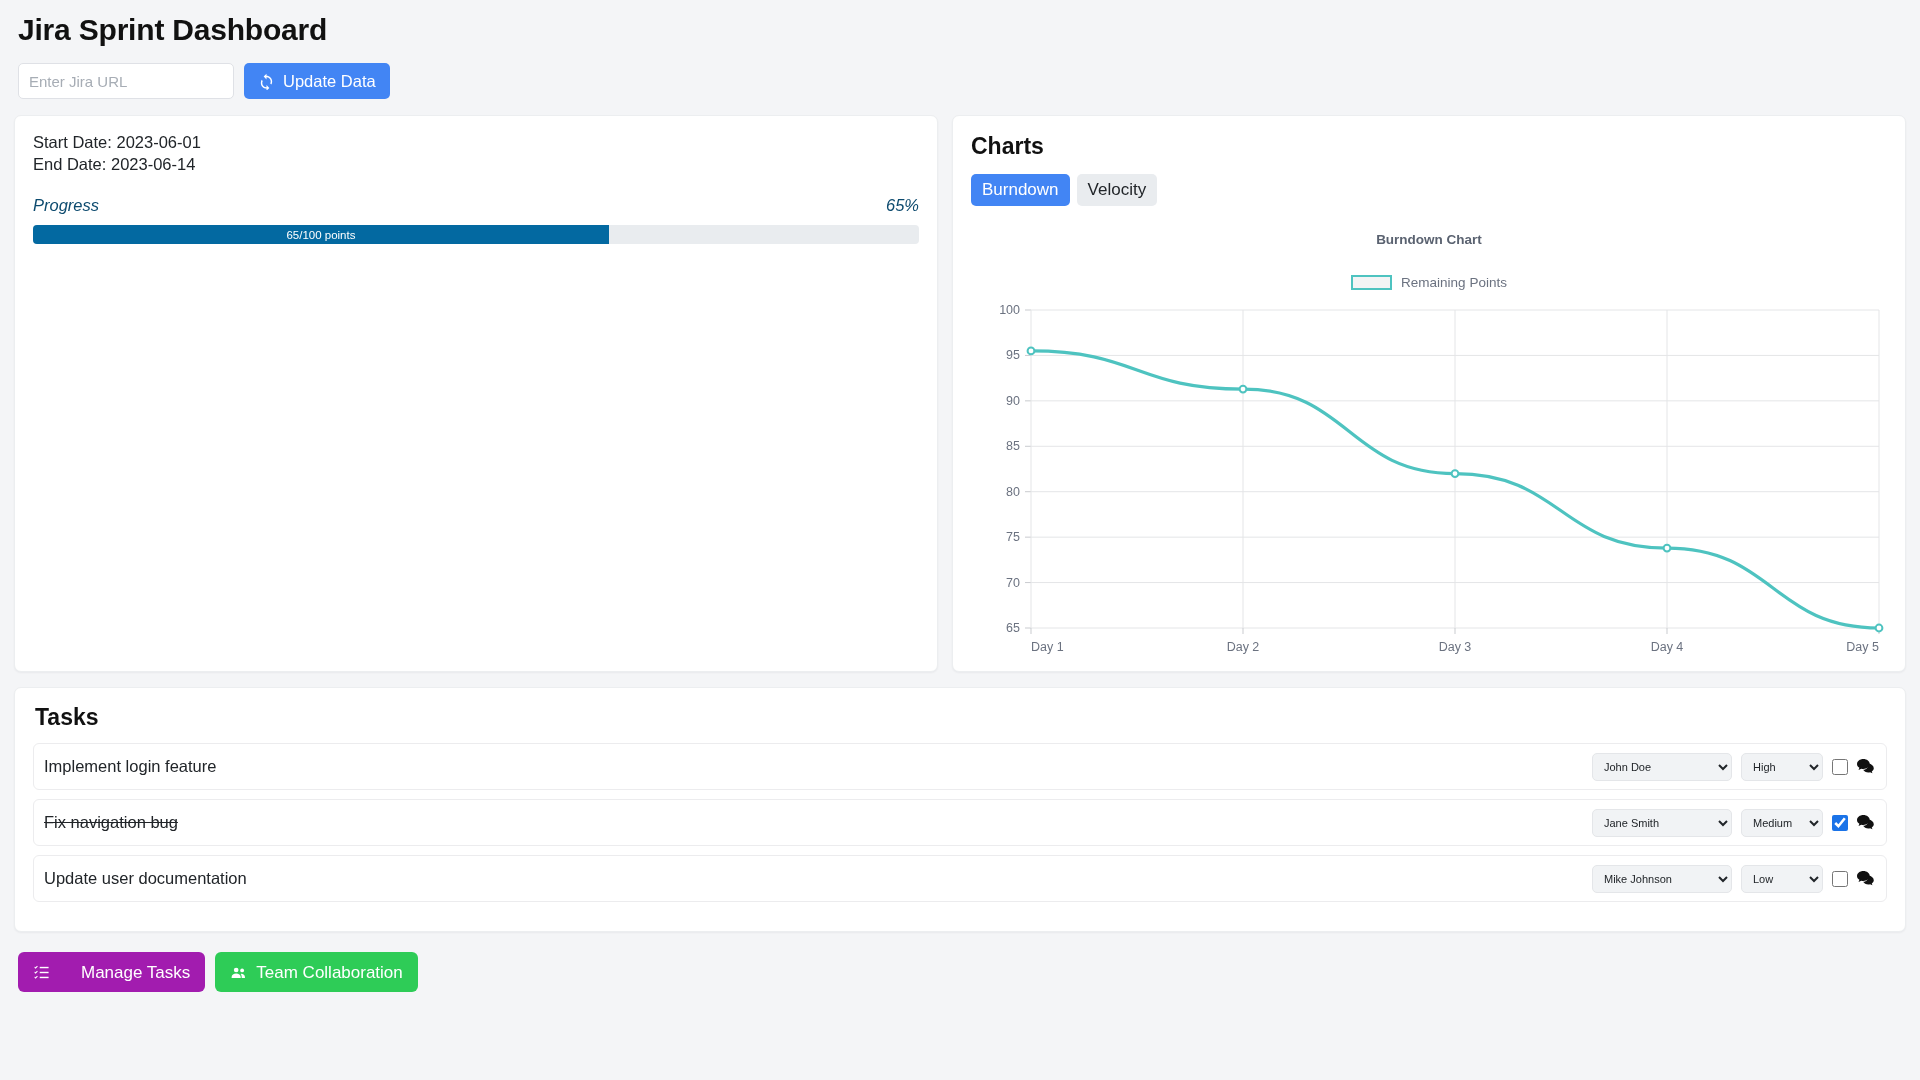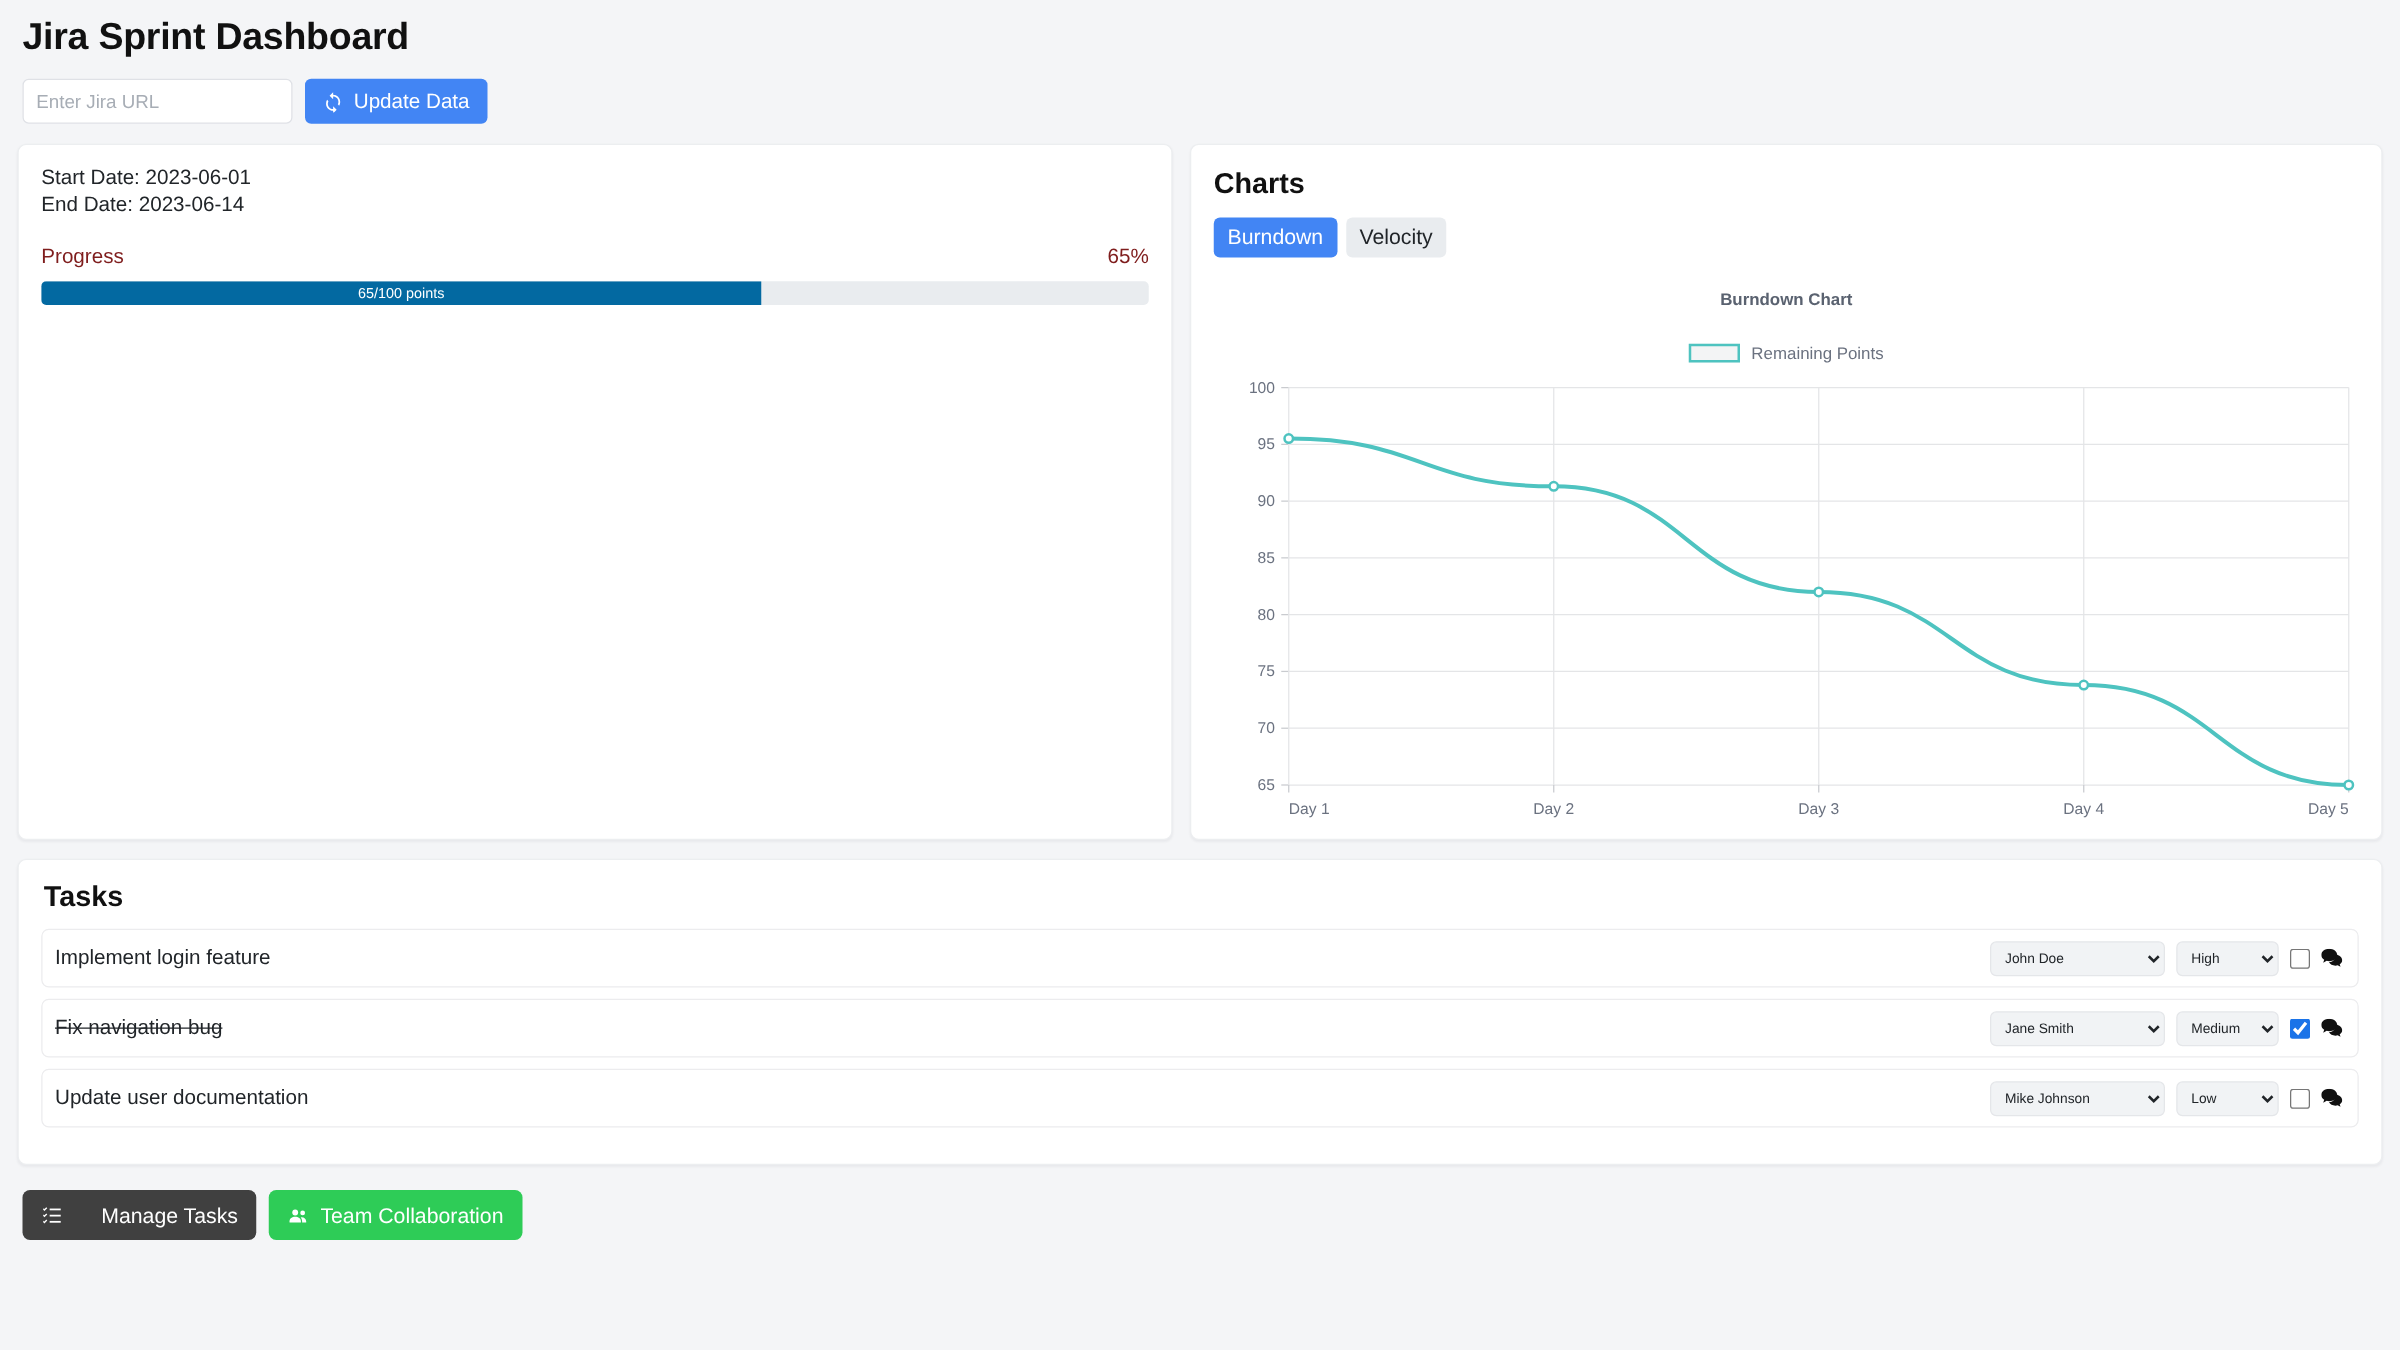"Progress" .progress-head { color: #7f1d1d -> #0c4a6e; font-style: none -> italic }
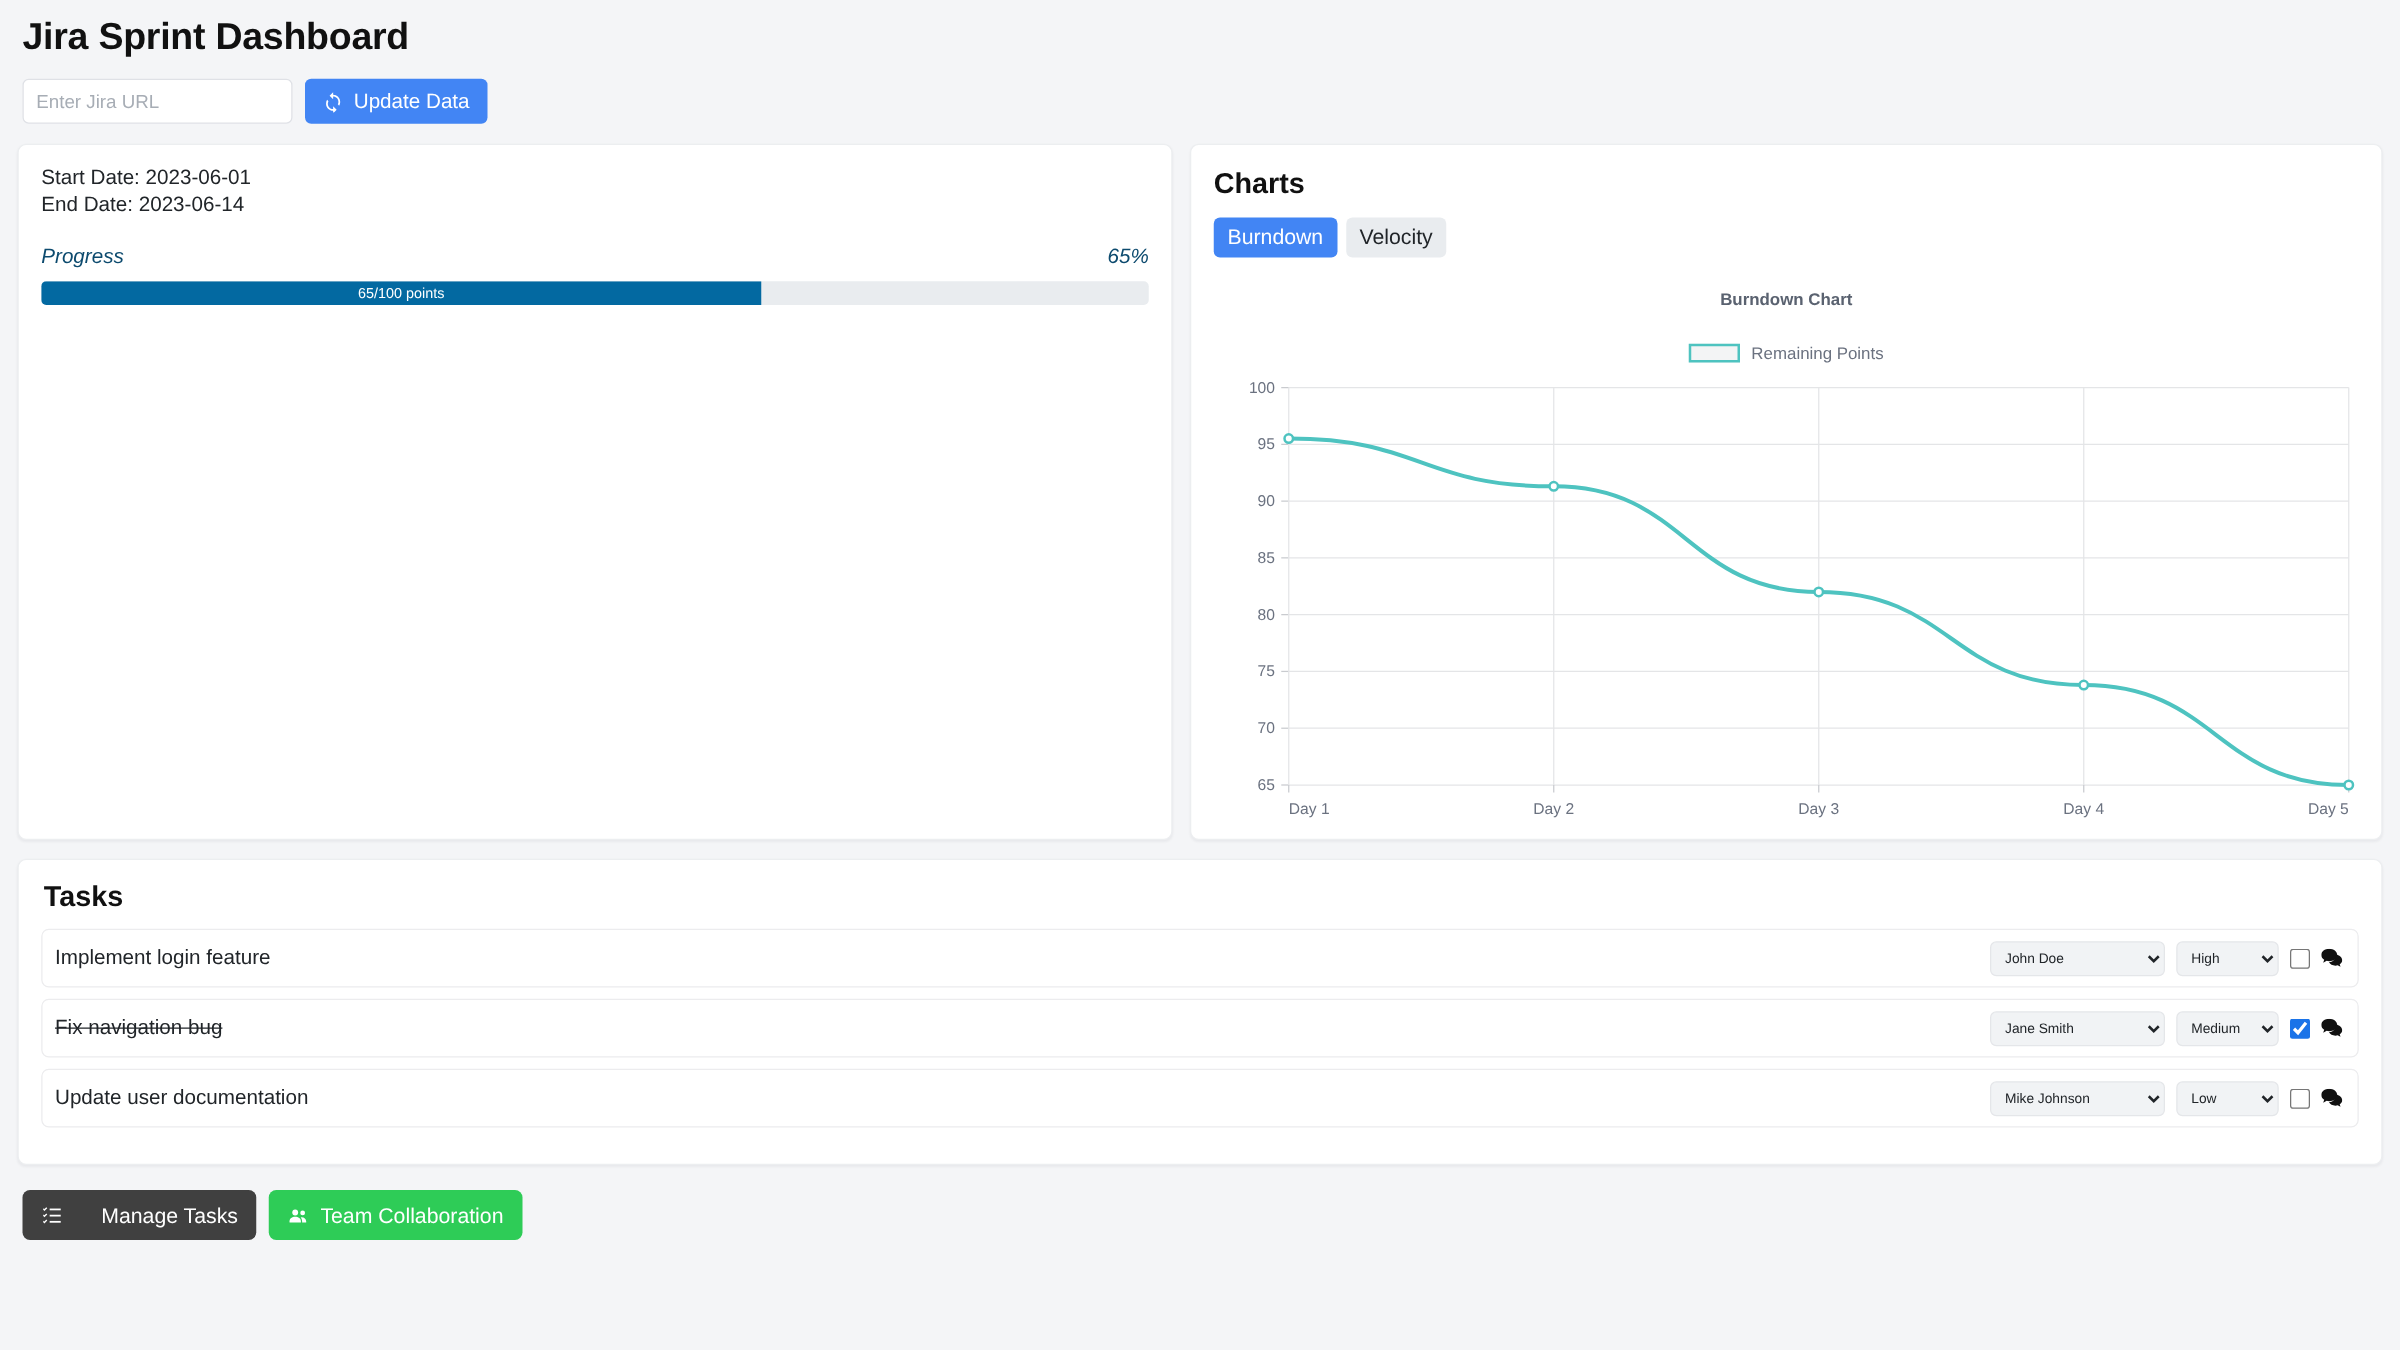"Manage Tasks" .btn-manage { background: #404040 -> #a21caf }
